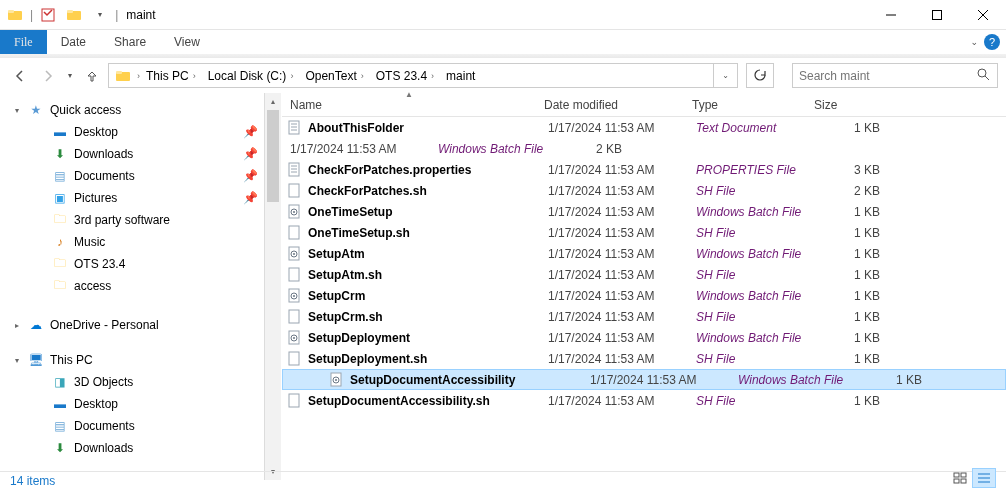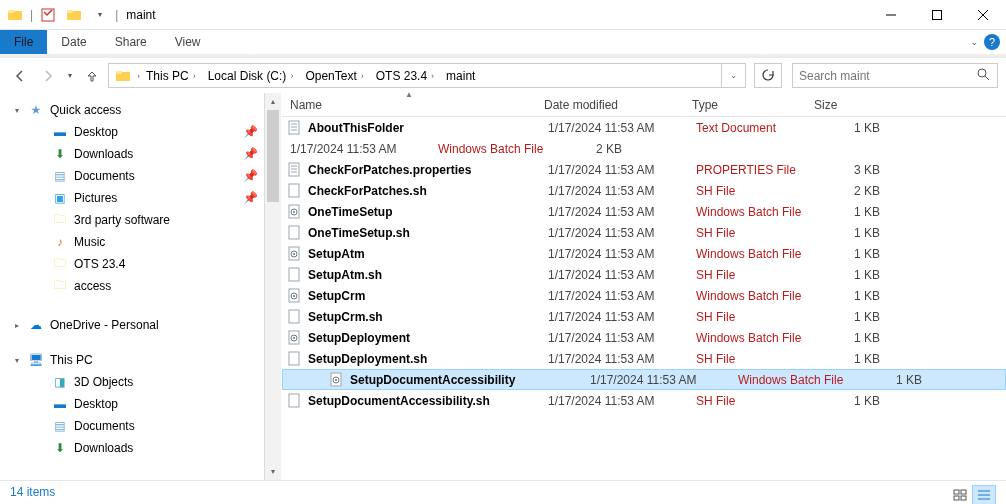"File" .tab.file { color: #0f172a -> #e5e5e5; font-family: none -> Liberation Serif, serif }
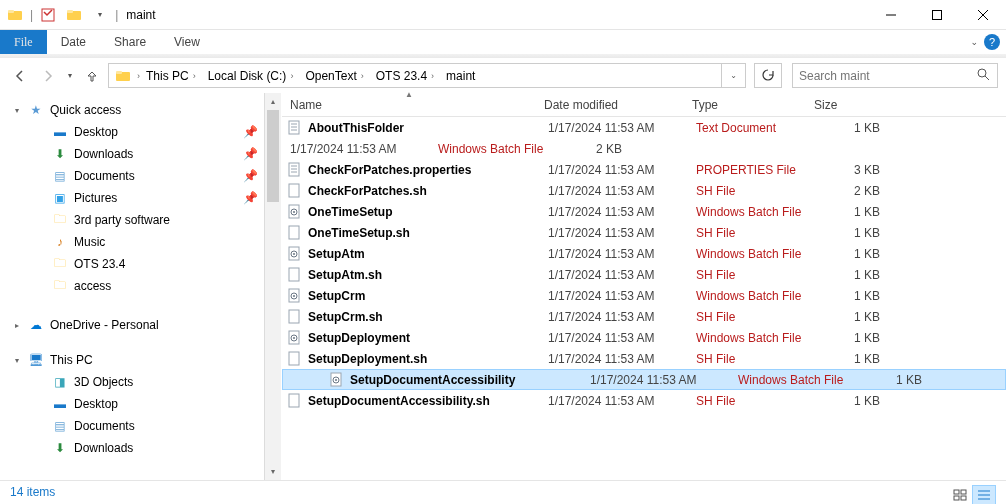"Search maint" .search { margin-left: 6px -> 14px }
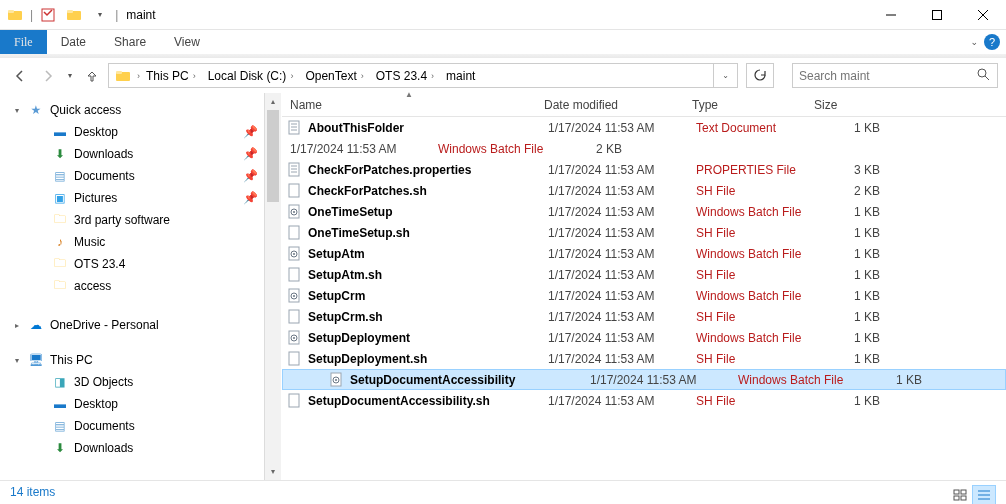"Text Document" .cell.type { color: #b91c1c -> #701a75; font-style: none -> italic }
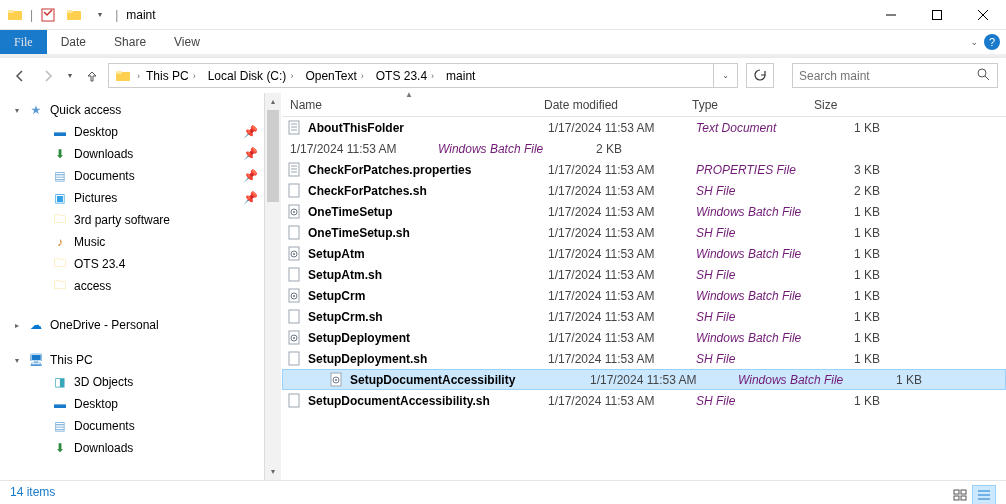"14 items" .statusbar { align-items: flex-start -> flex-end; padding: 4px 10px -> 16px 10px }
